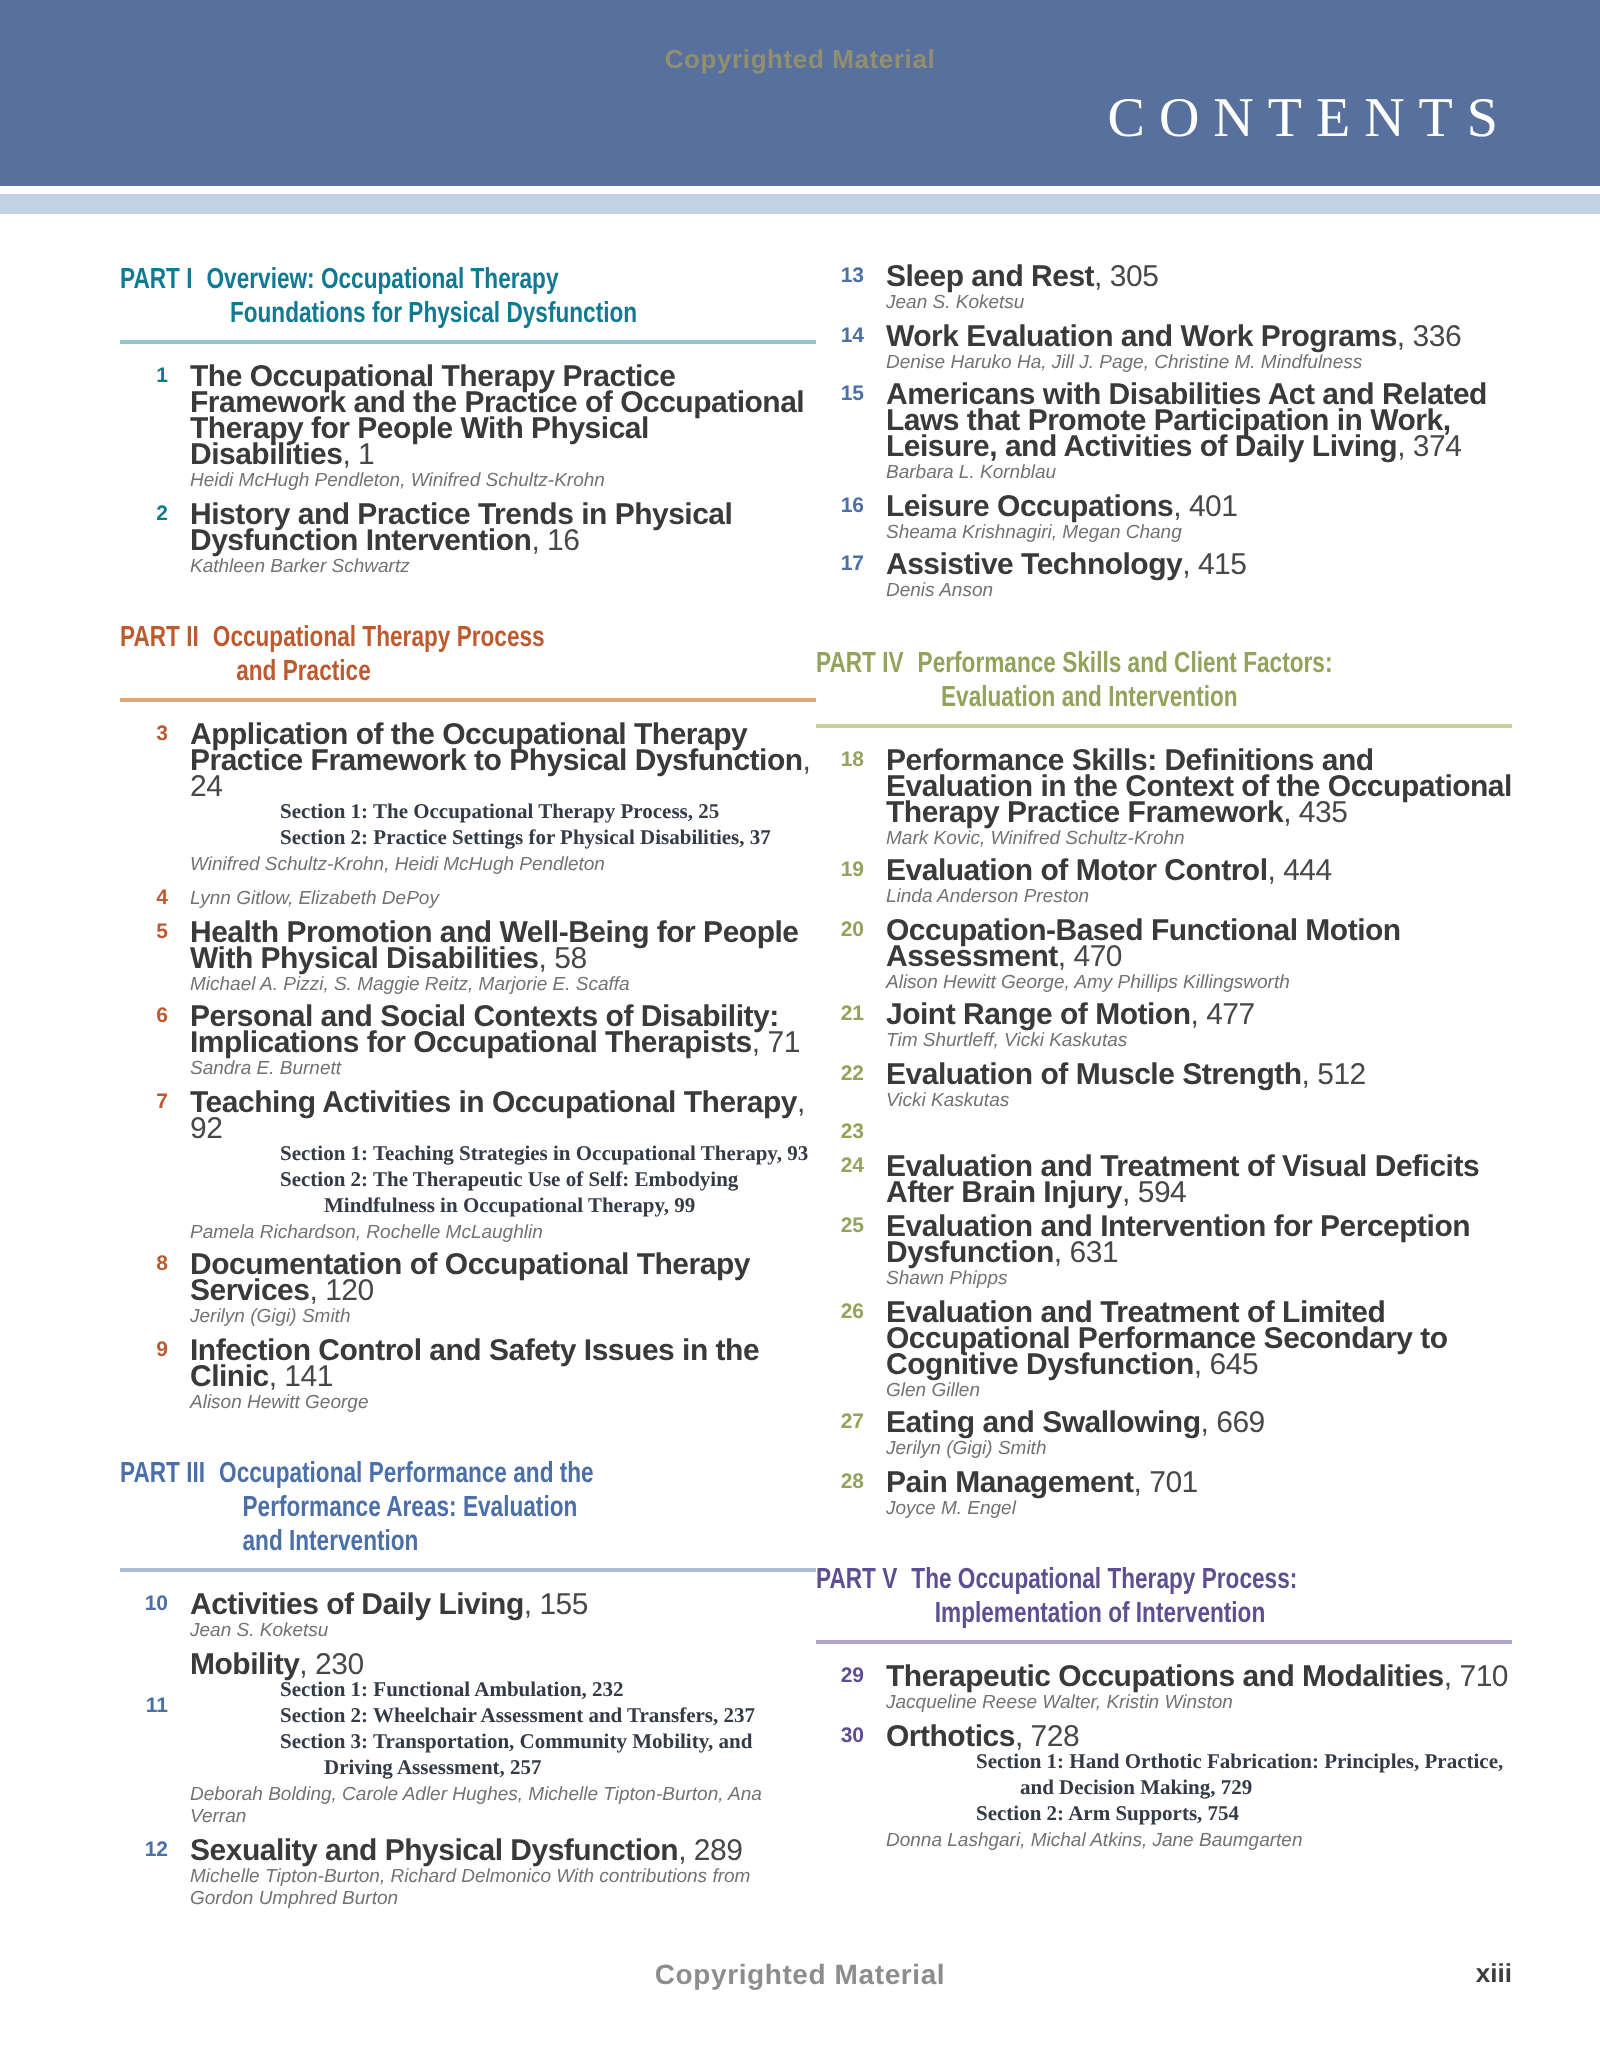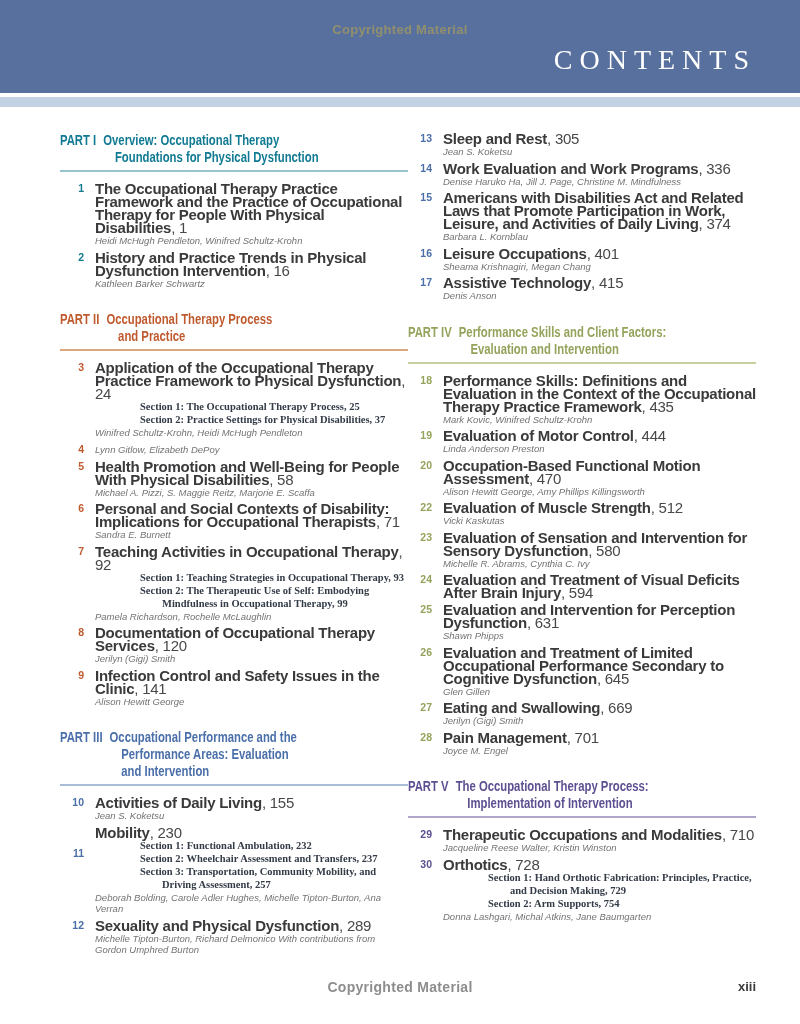"21" div.entry { html: none -> <div> <div>21</div> <div> <div>Joint Range of Motion<span>, 477</span></div> <div>Tim Shurtleff, Vicki Kaskutas</div> </div> </div> }
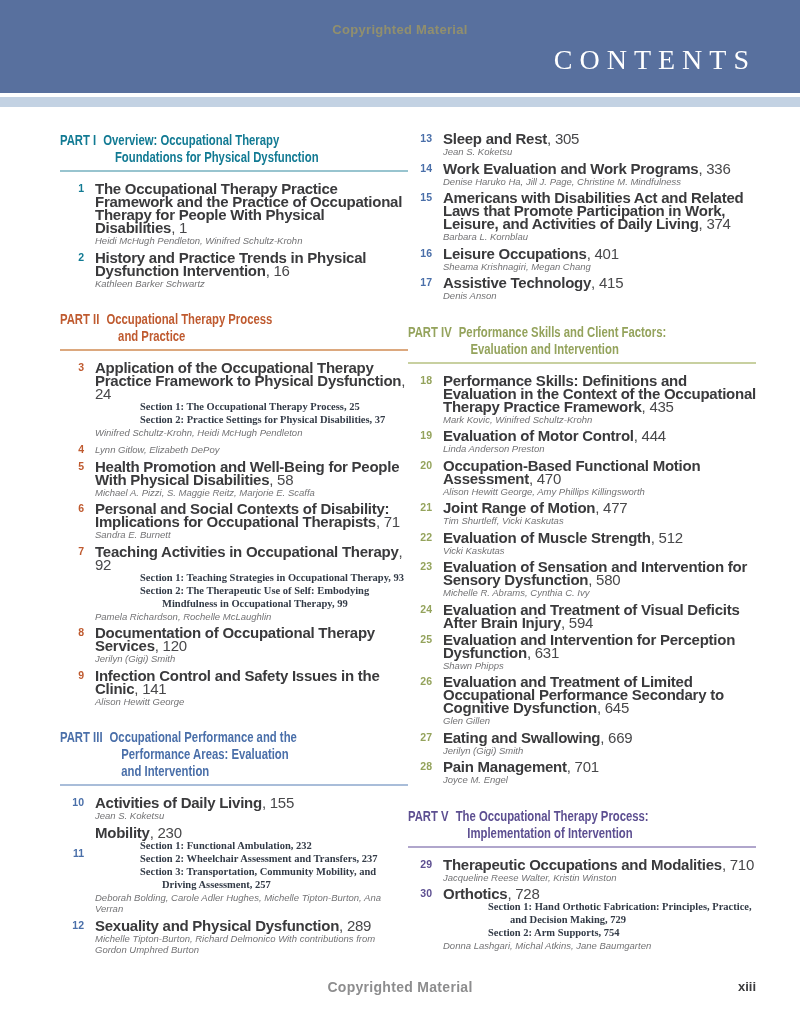"Evaluation of Sensation and Intervention" div.e-body { html: <div> <div>Evaluation of Sensation and Intervention for Sensory Dysfunction<span>, 580</span></div> <div>Michelle R. Abrams, Cynthia C. Ivy</div> </div> -> none }
